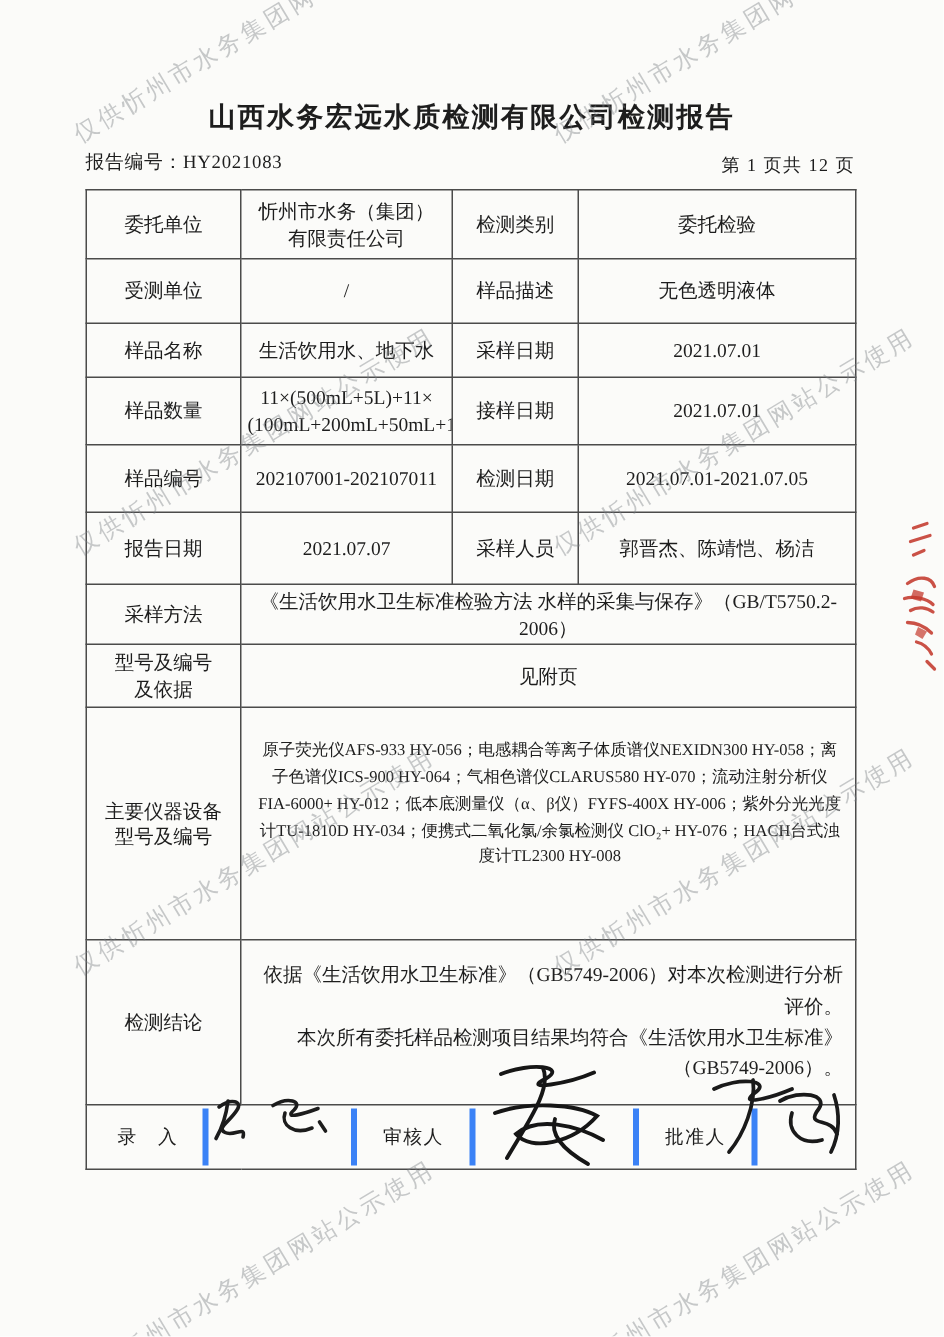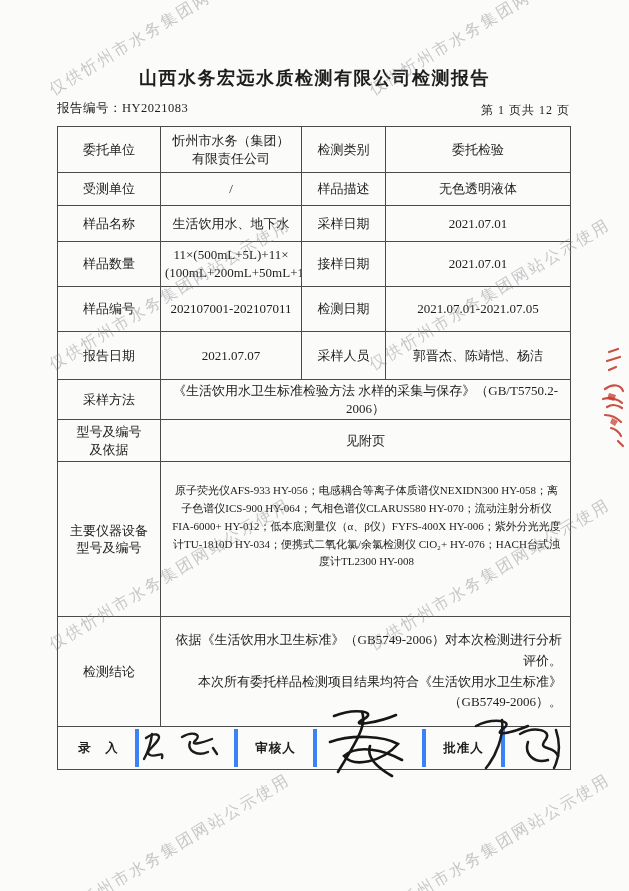"受测单位" tr.r2 { height: 33px -> 43px }
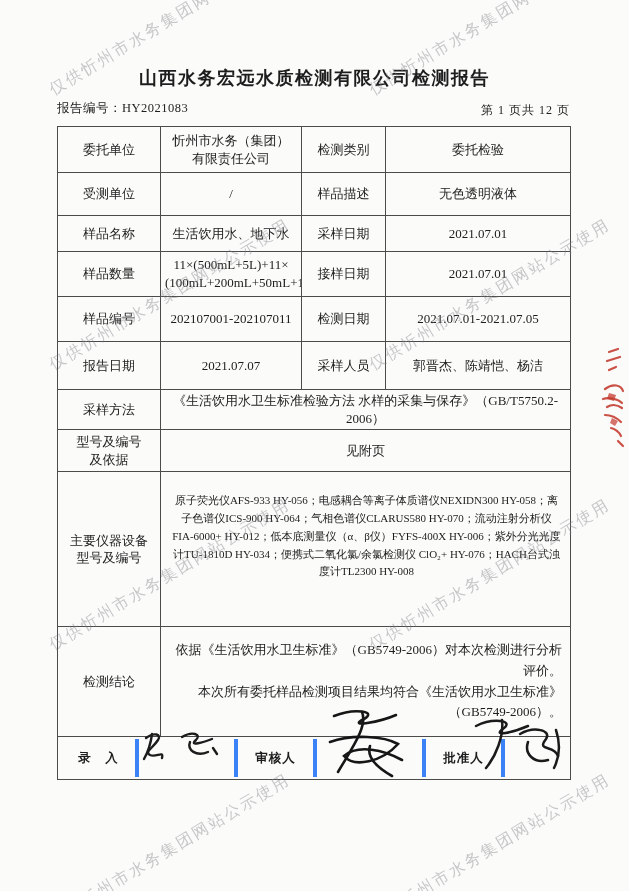"录 入" .sigrow > div { font-weight: bold -> none }
